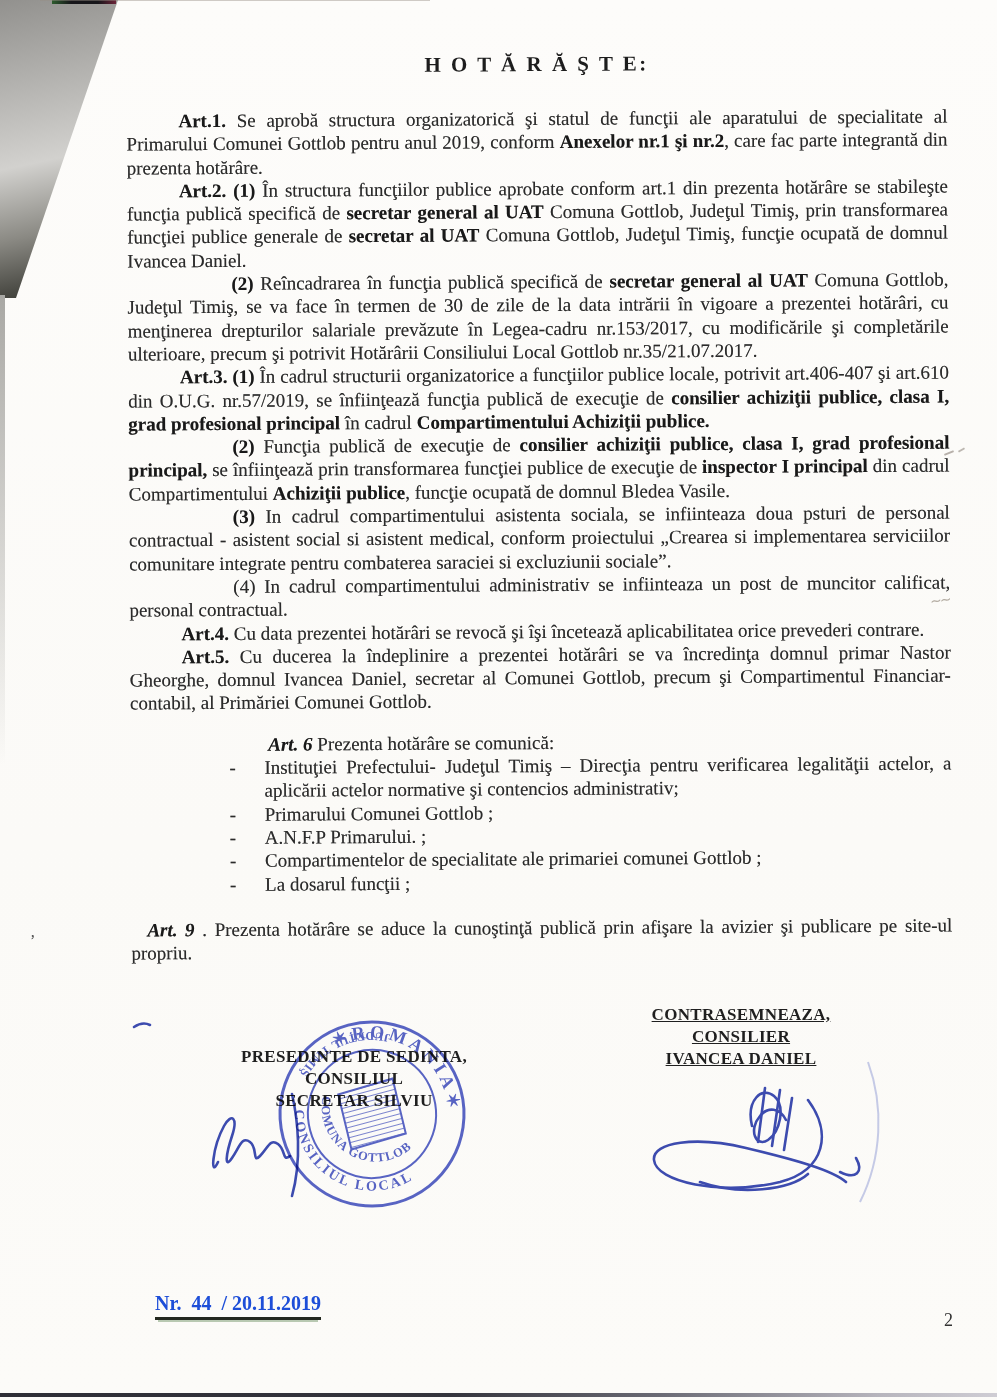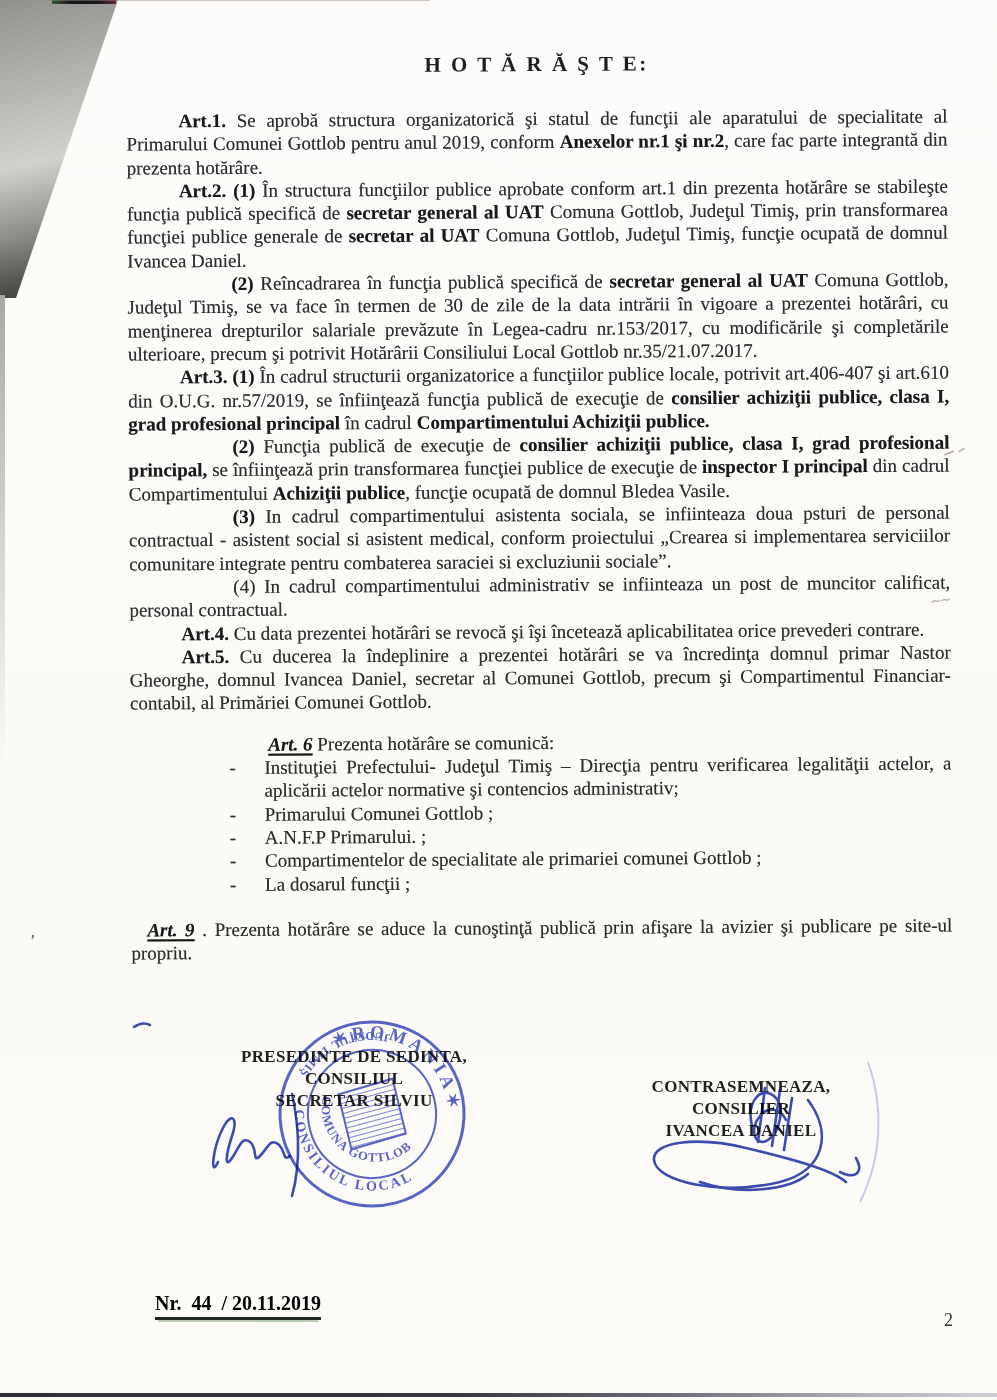"Art. 6" .u { text-decoration: underline -> none }
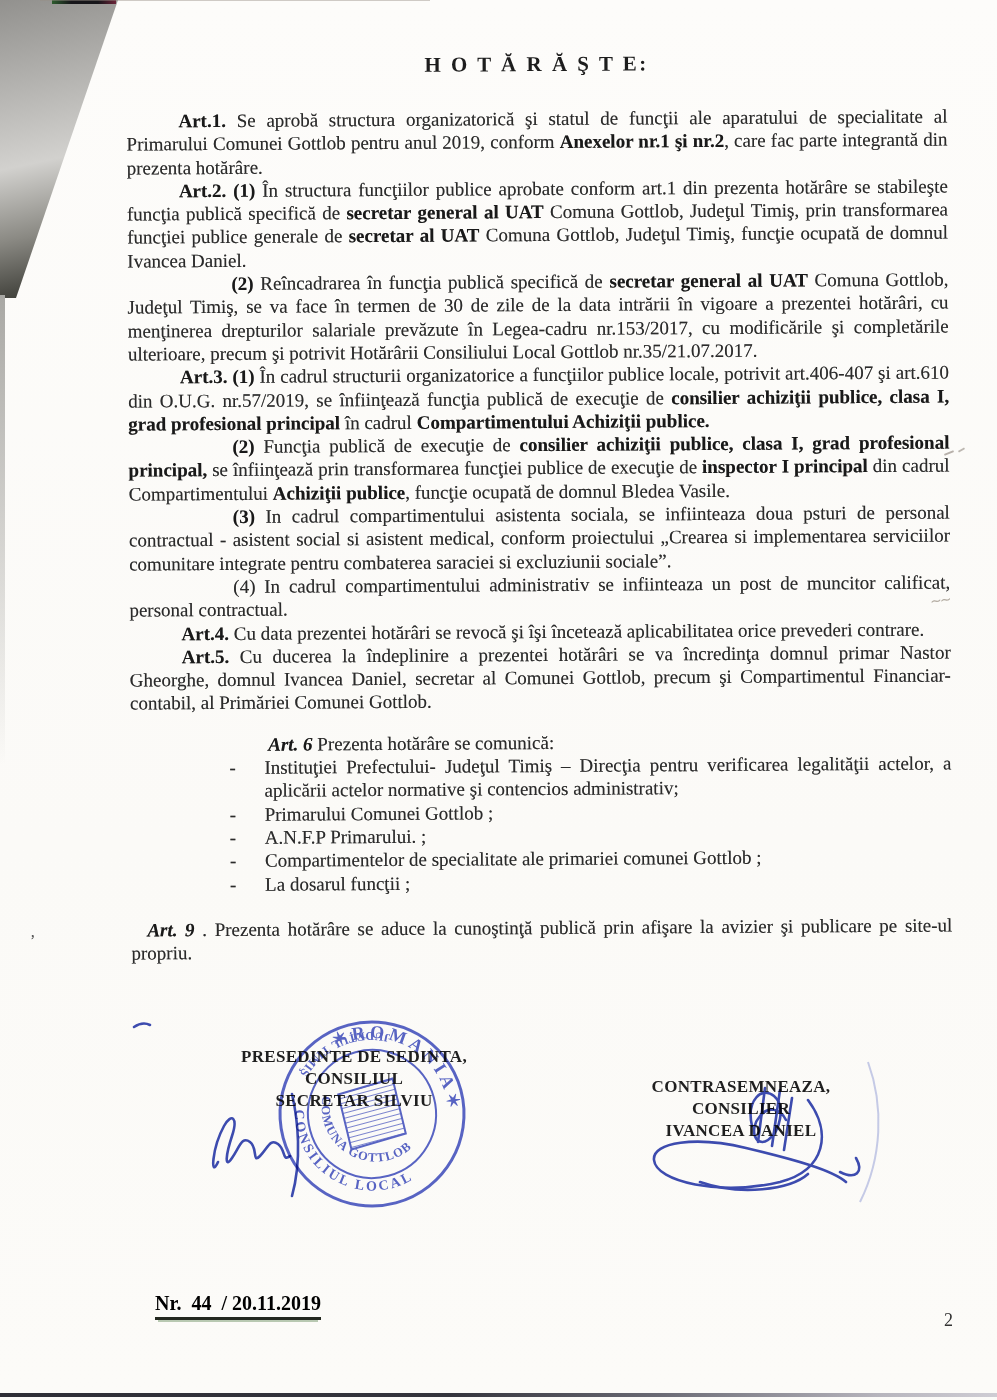"CONTRASEMNEAZA," #sigR { text-decoration: none -> underline; top: 1076px -> 1004px }
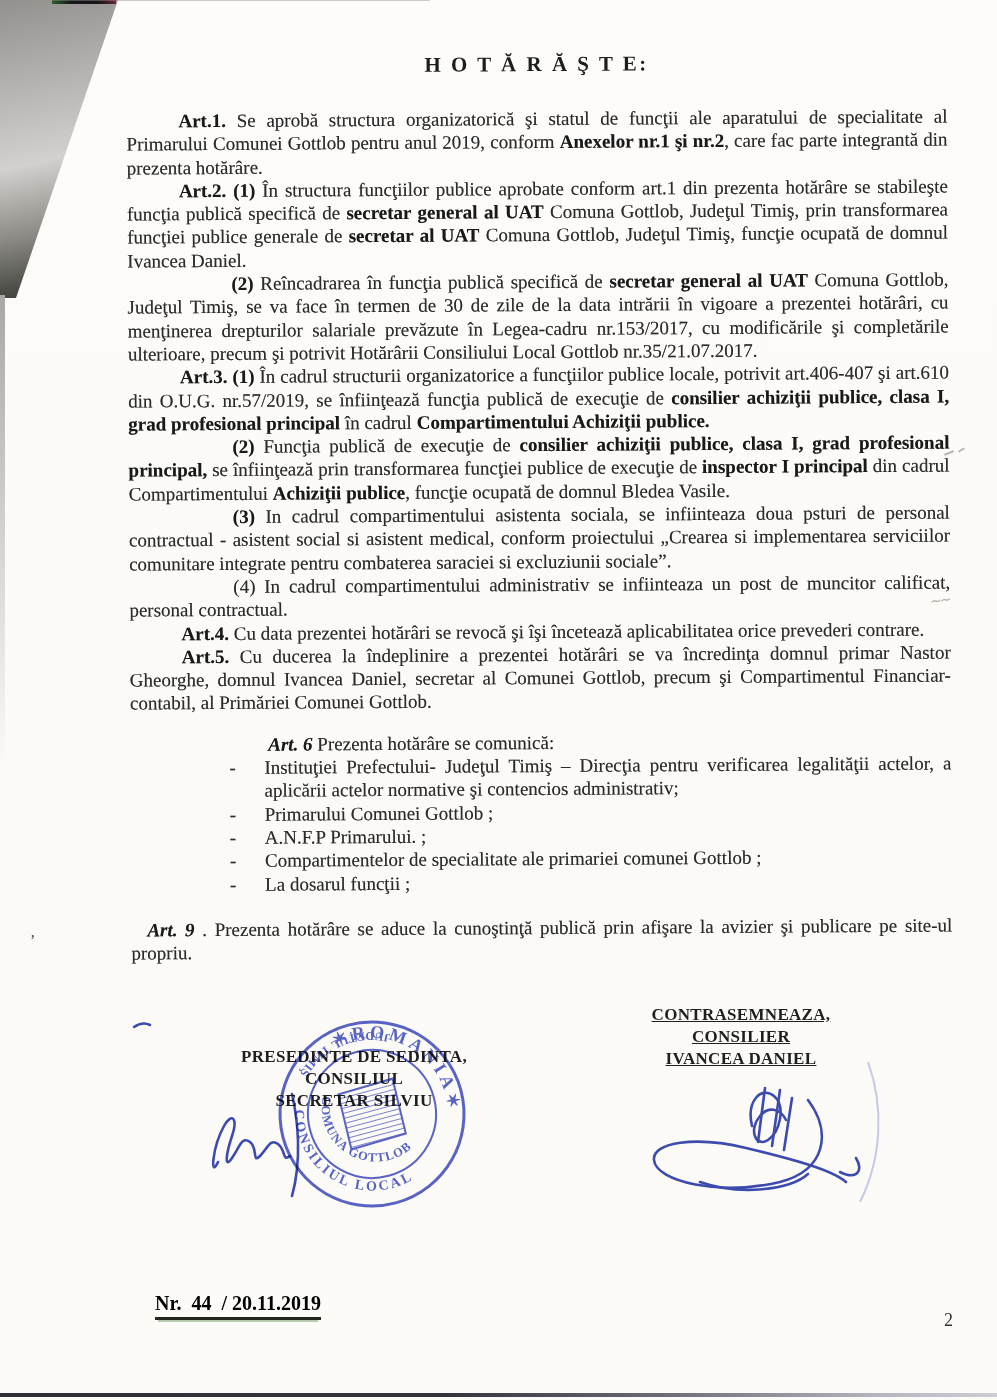"Nr. 44 / 20.11.2019" .footer-no { color: #000000 -> #1d4ed8 }
